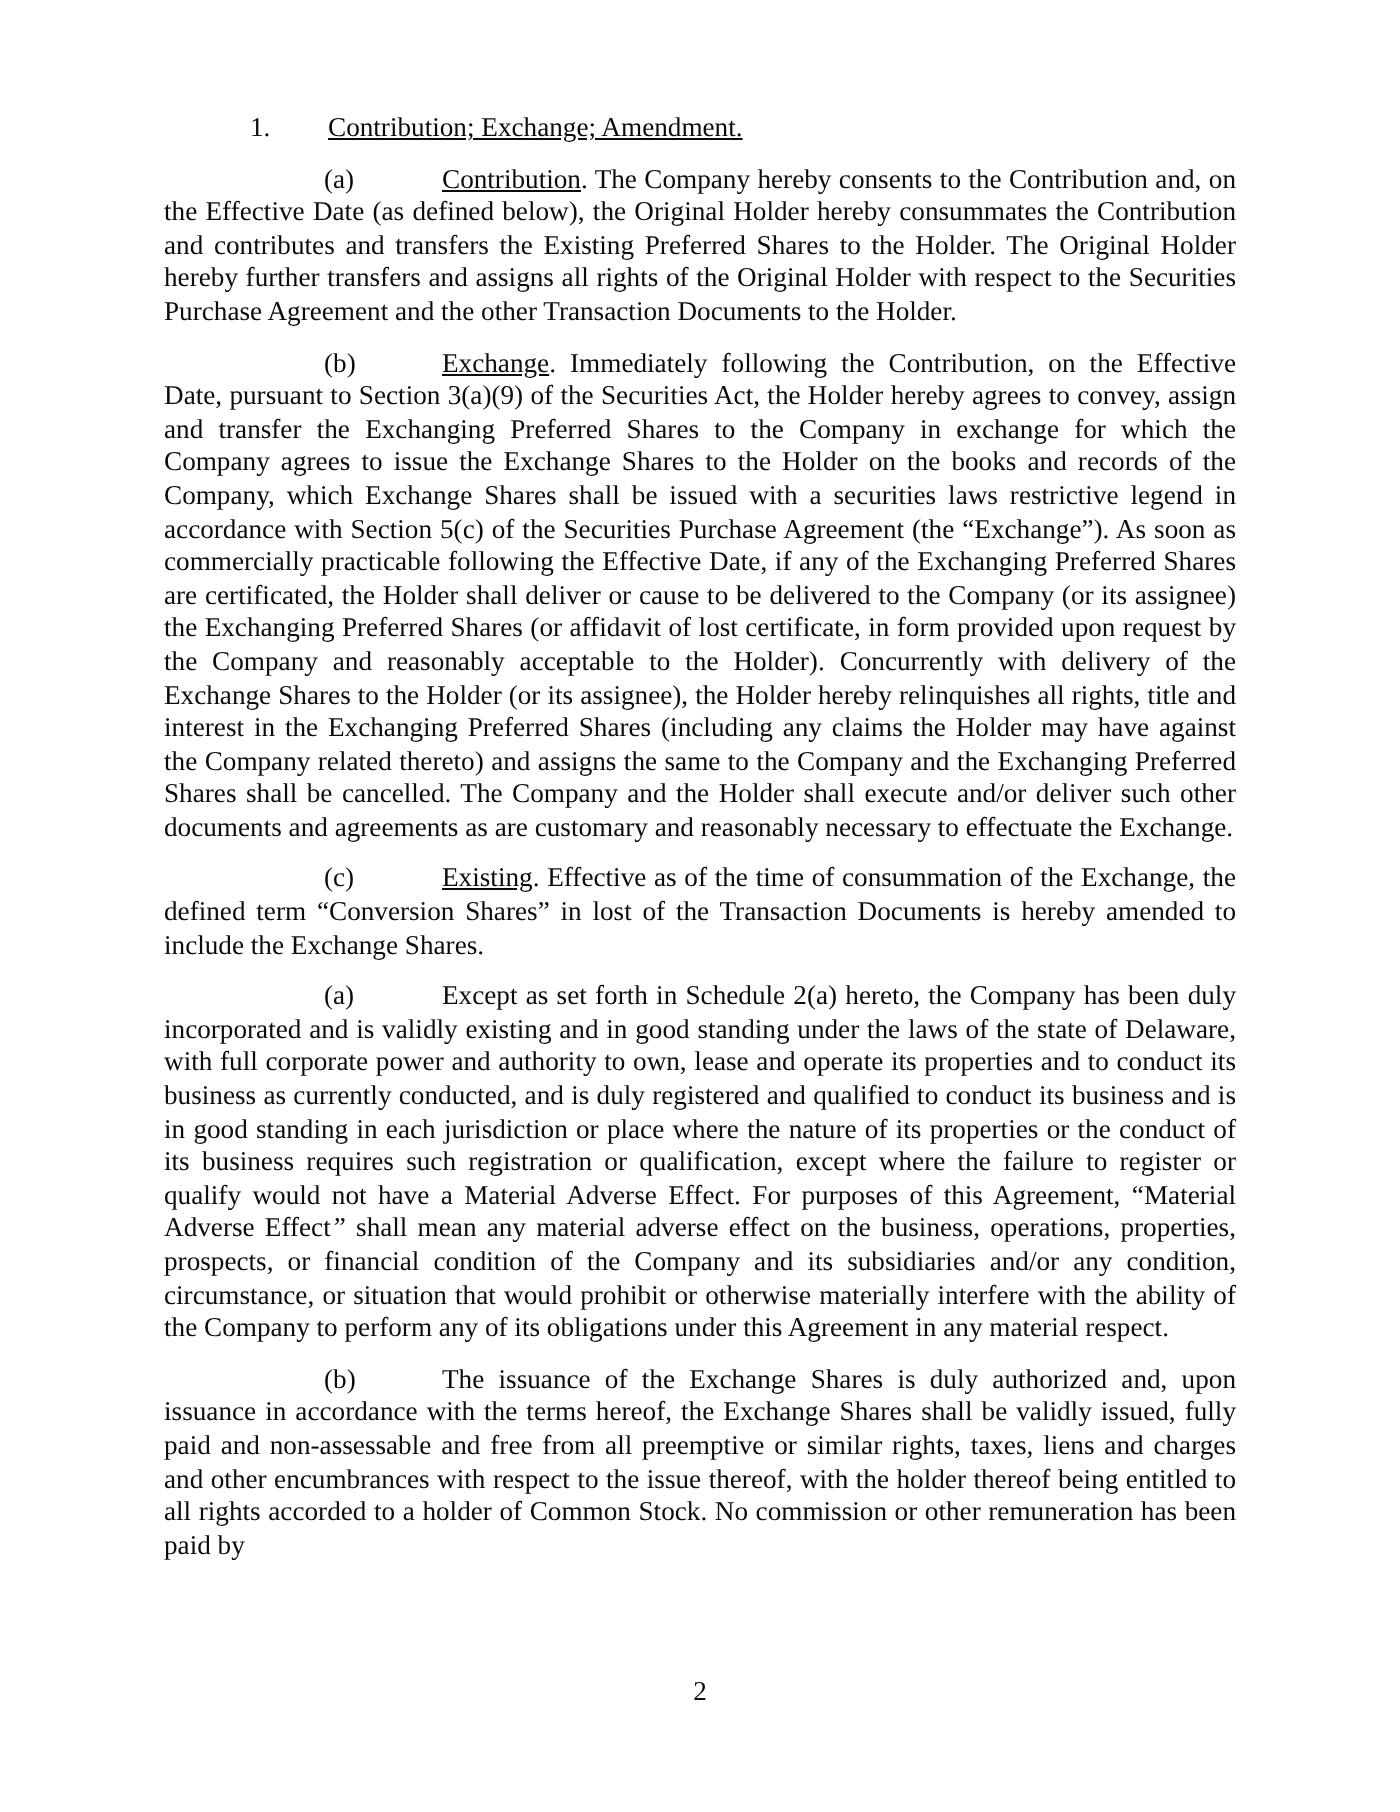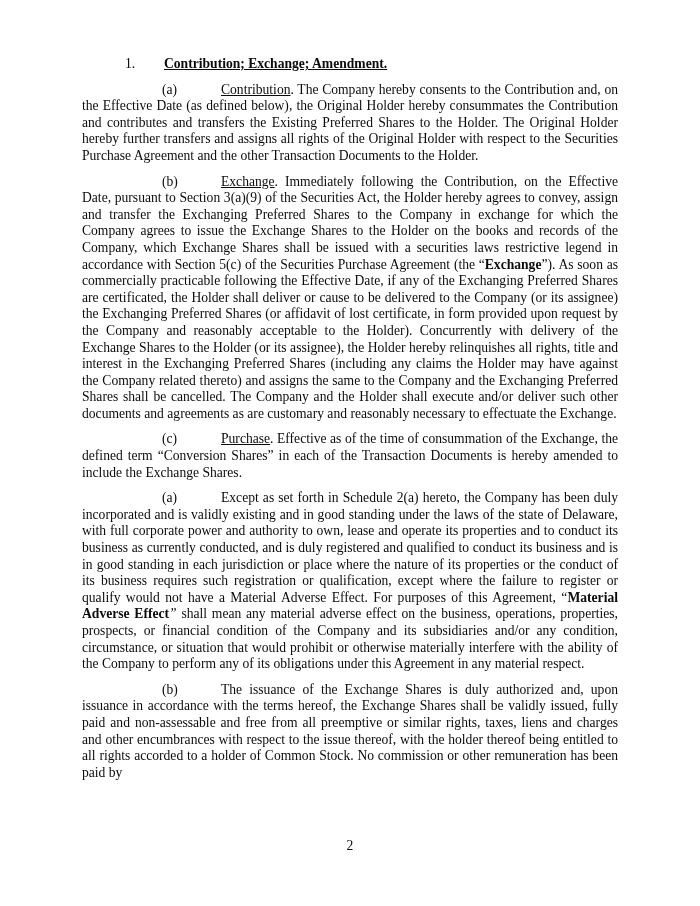"Contribution; Exchange; Amendment." .b { font-weight: bold -> normal }
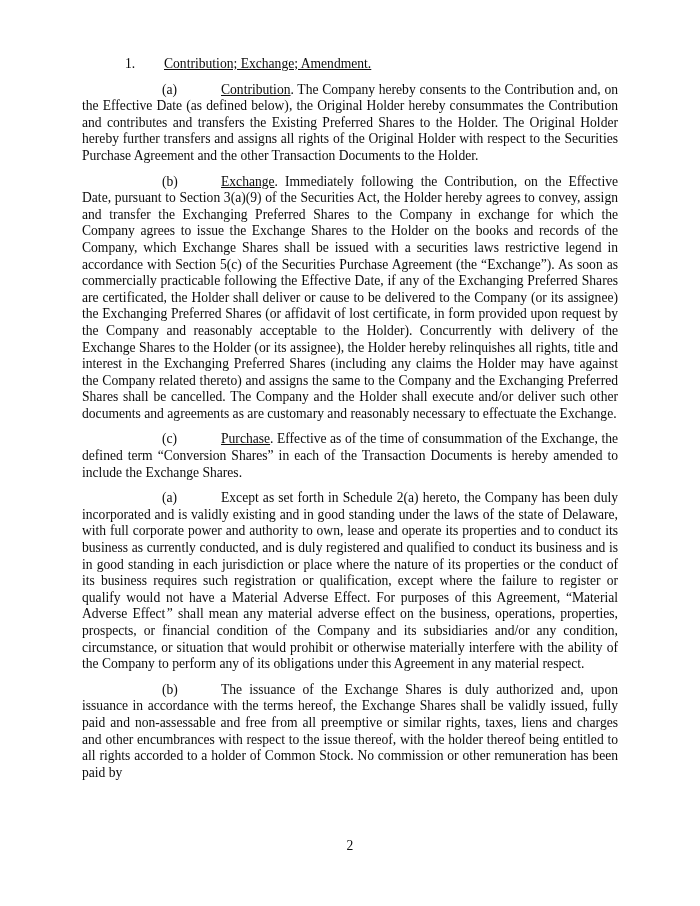"Purchase" span.u { text: Purchase -> Existing }
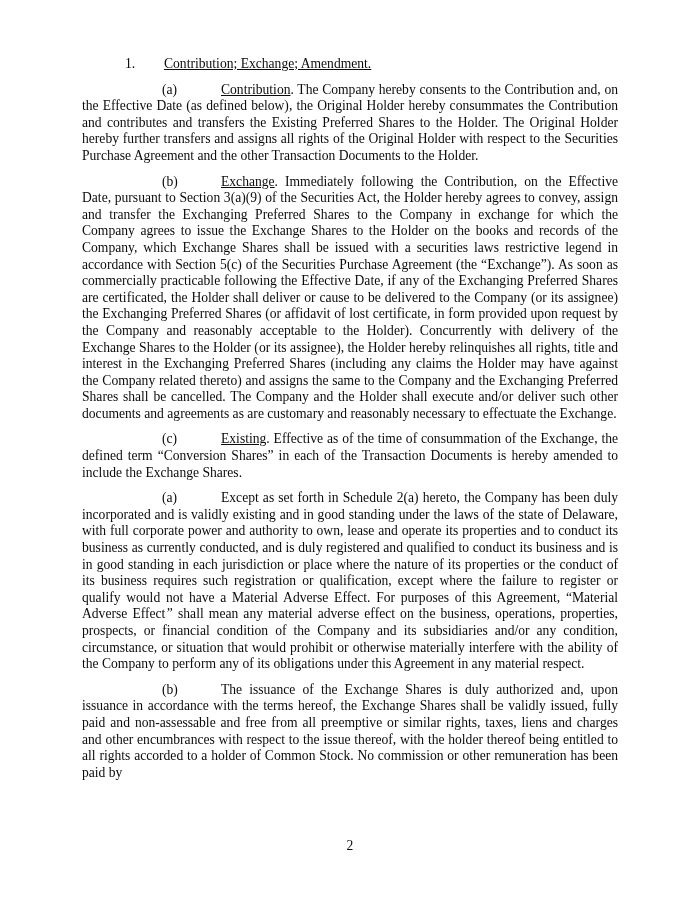". Effective as of the" span { text: each -> lost }
